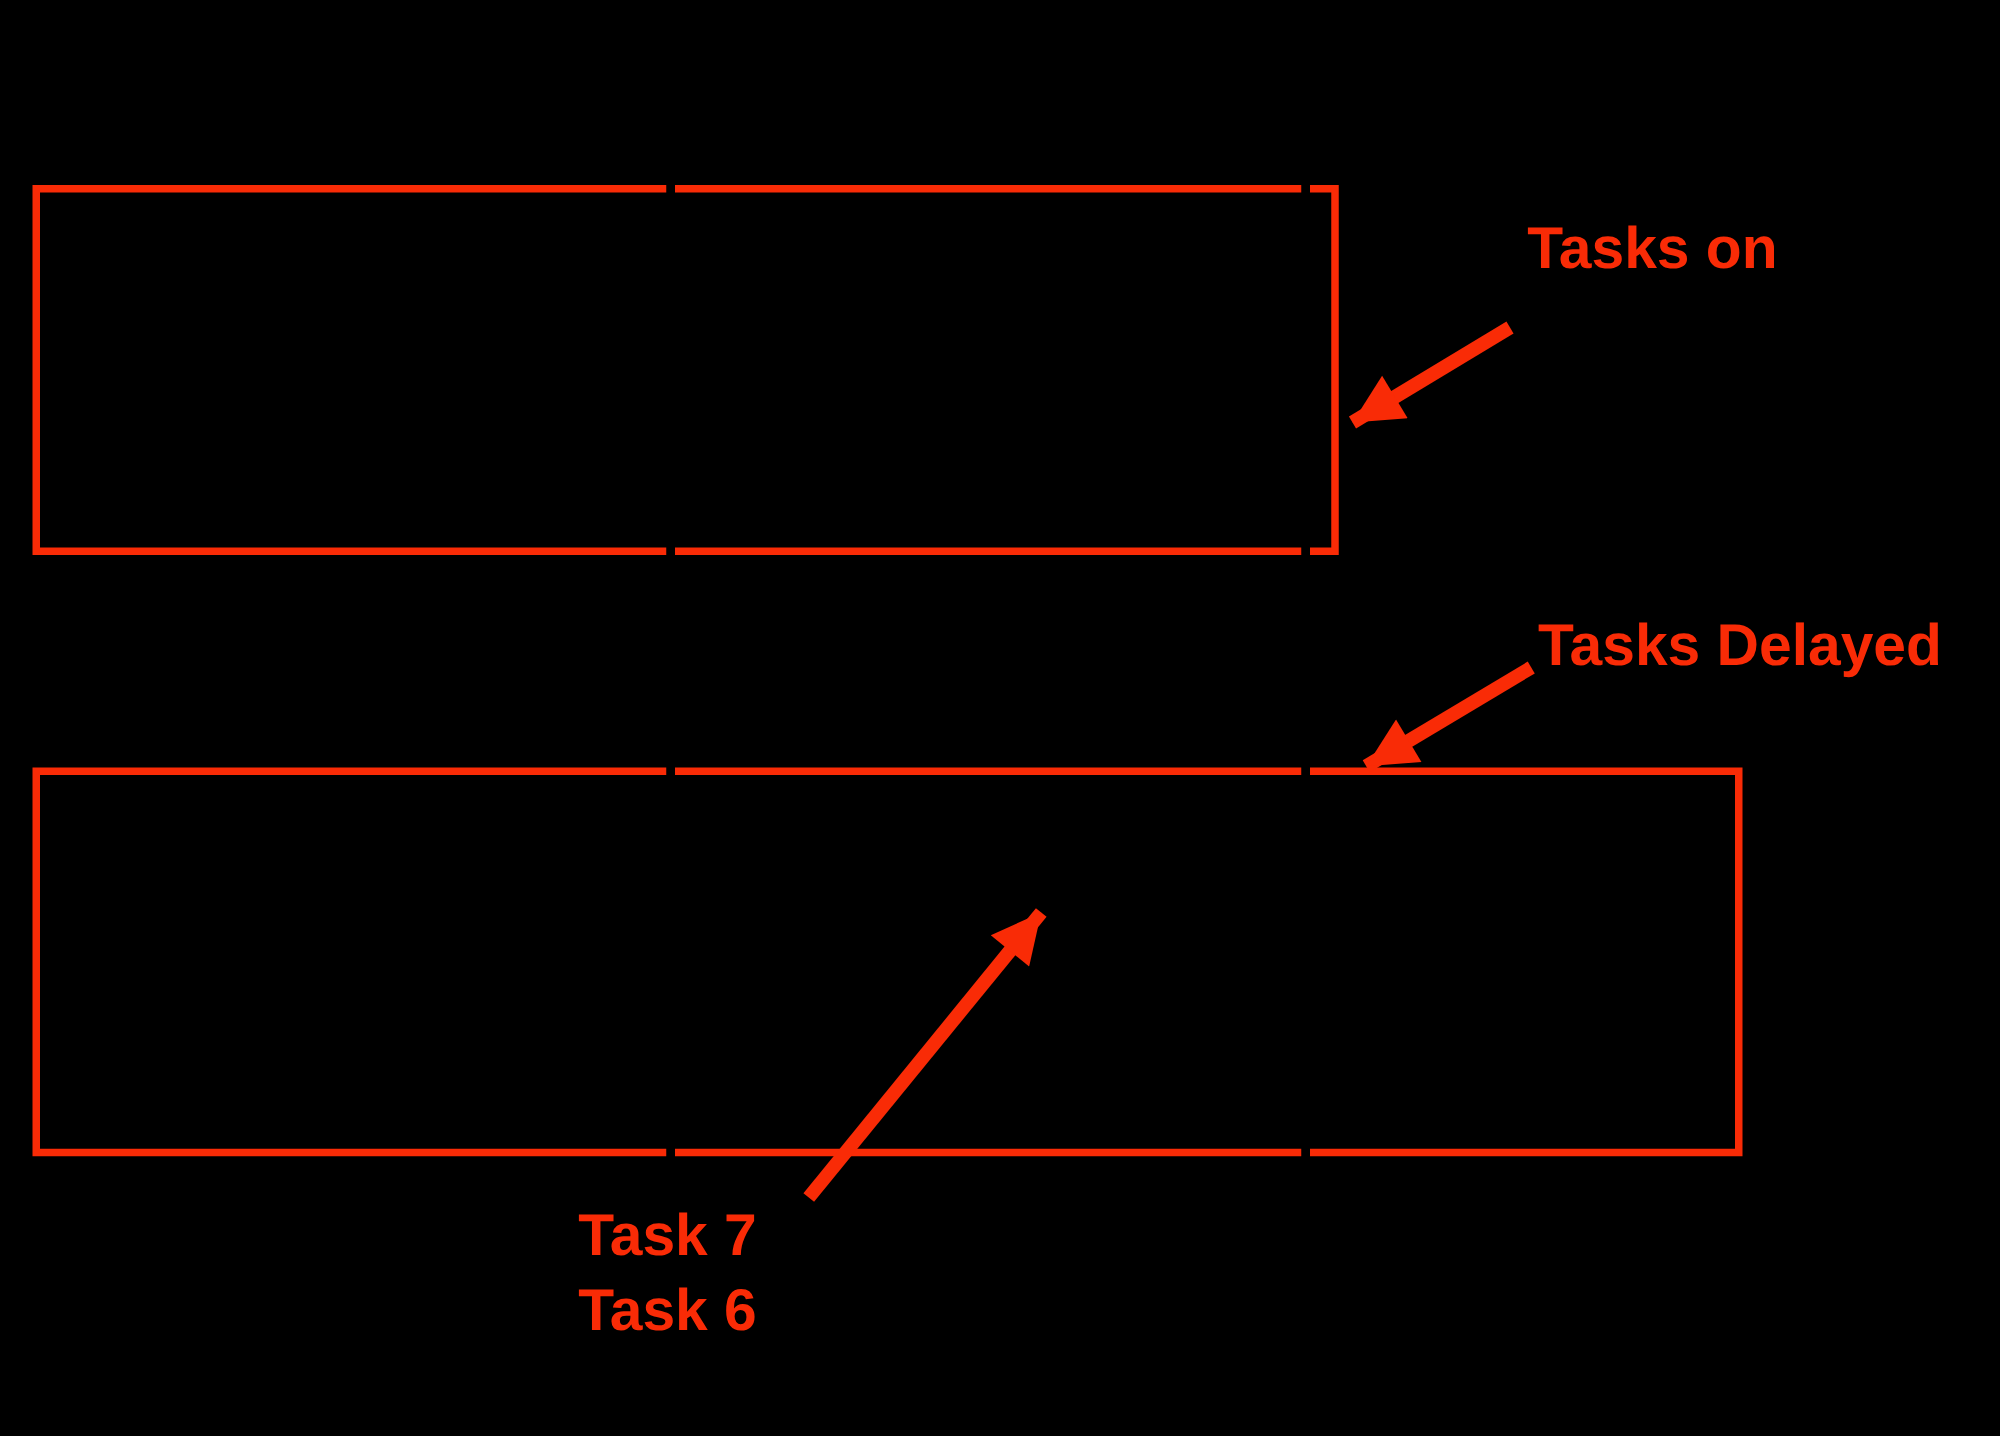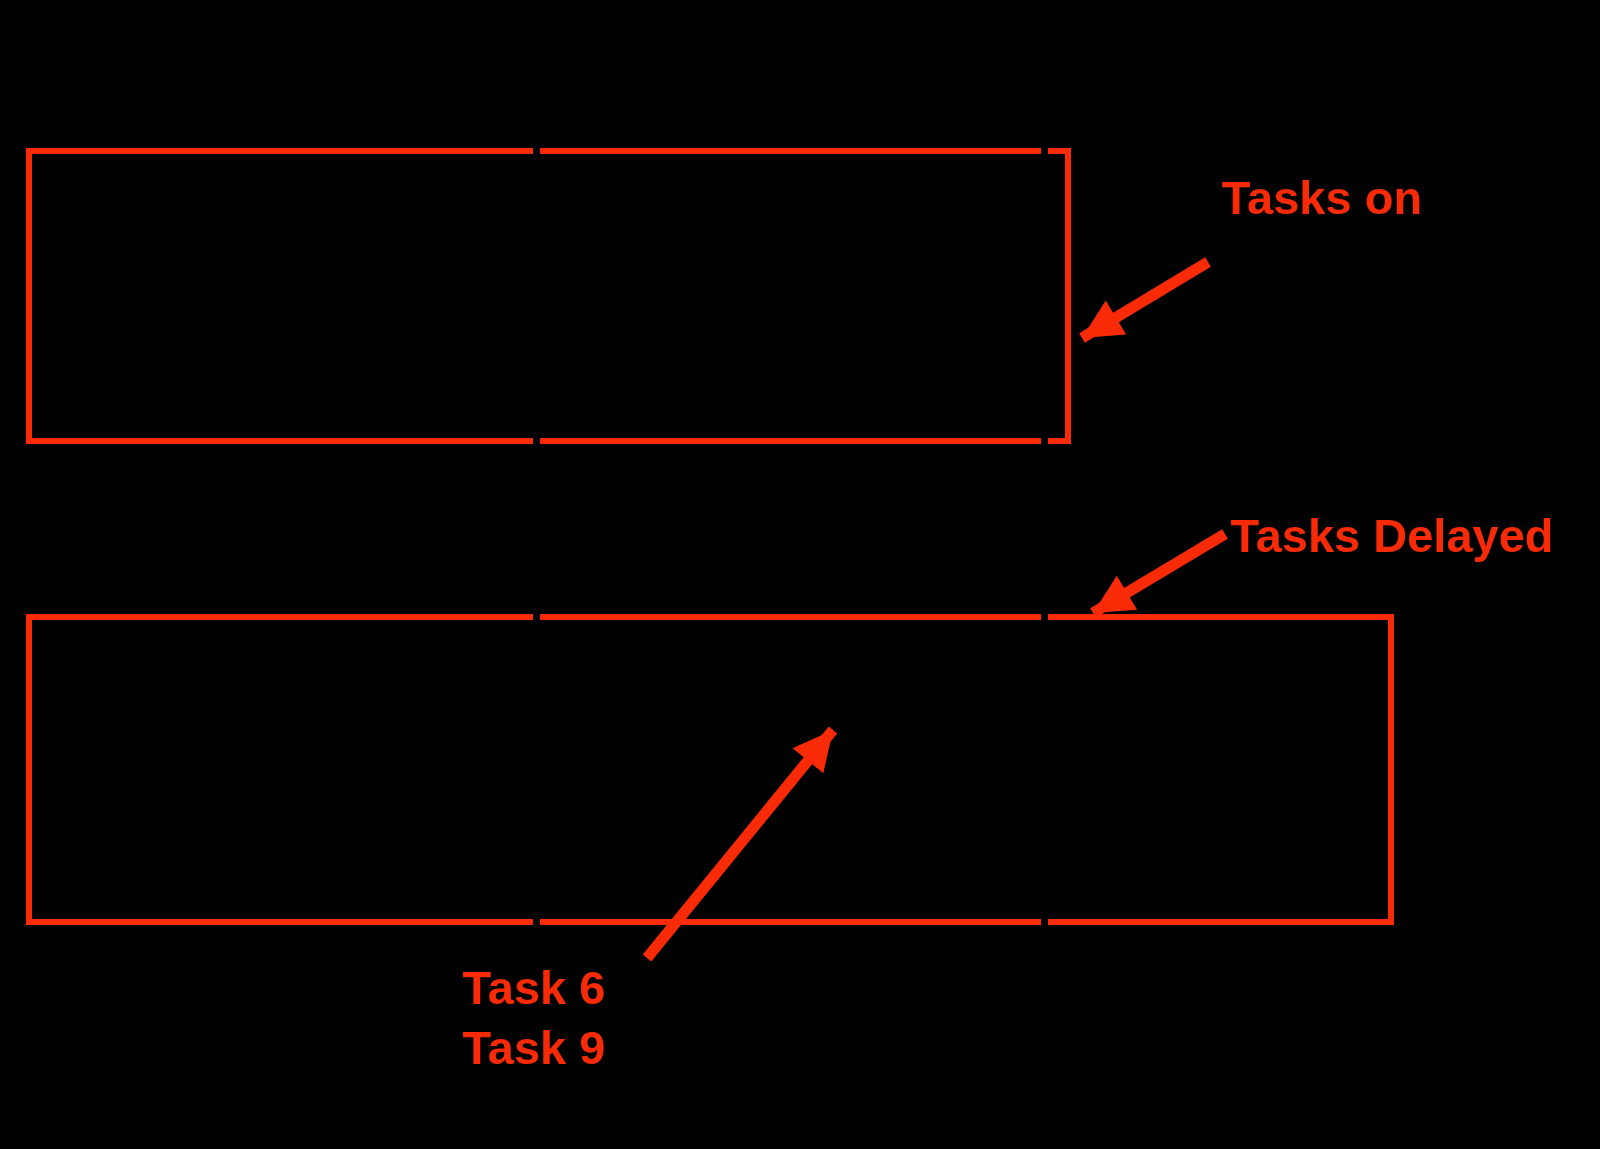"Tasks Delayed" .label-delayed { top: 508px -> 488px }
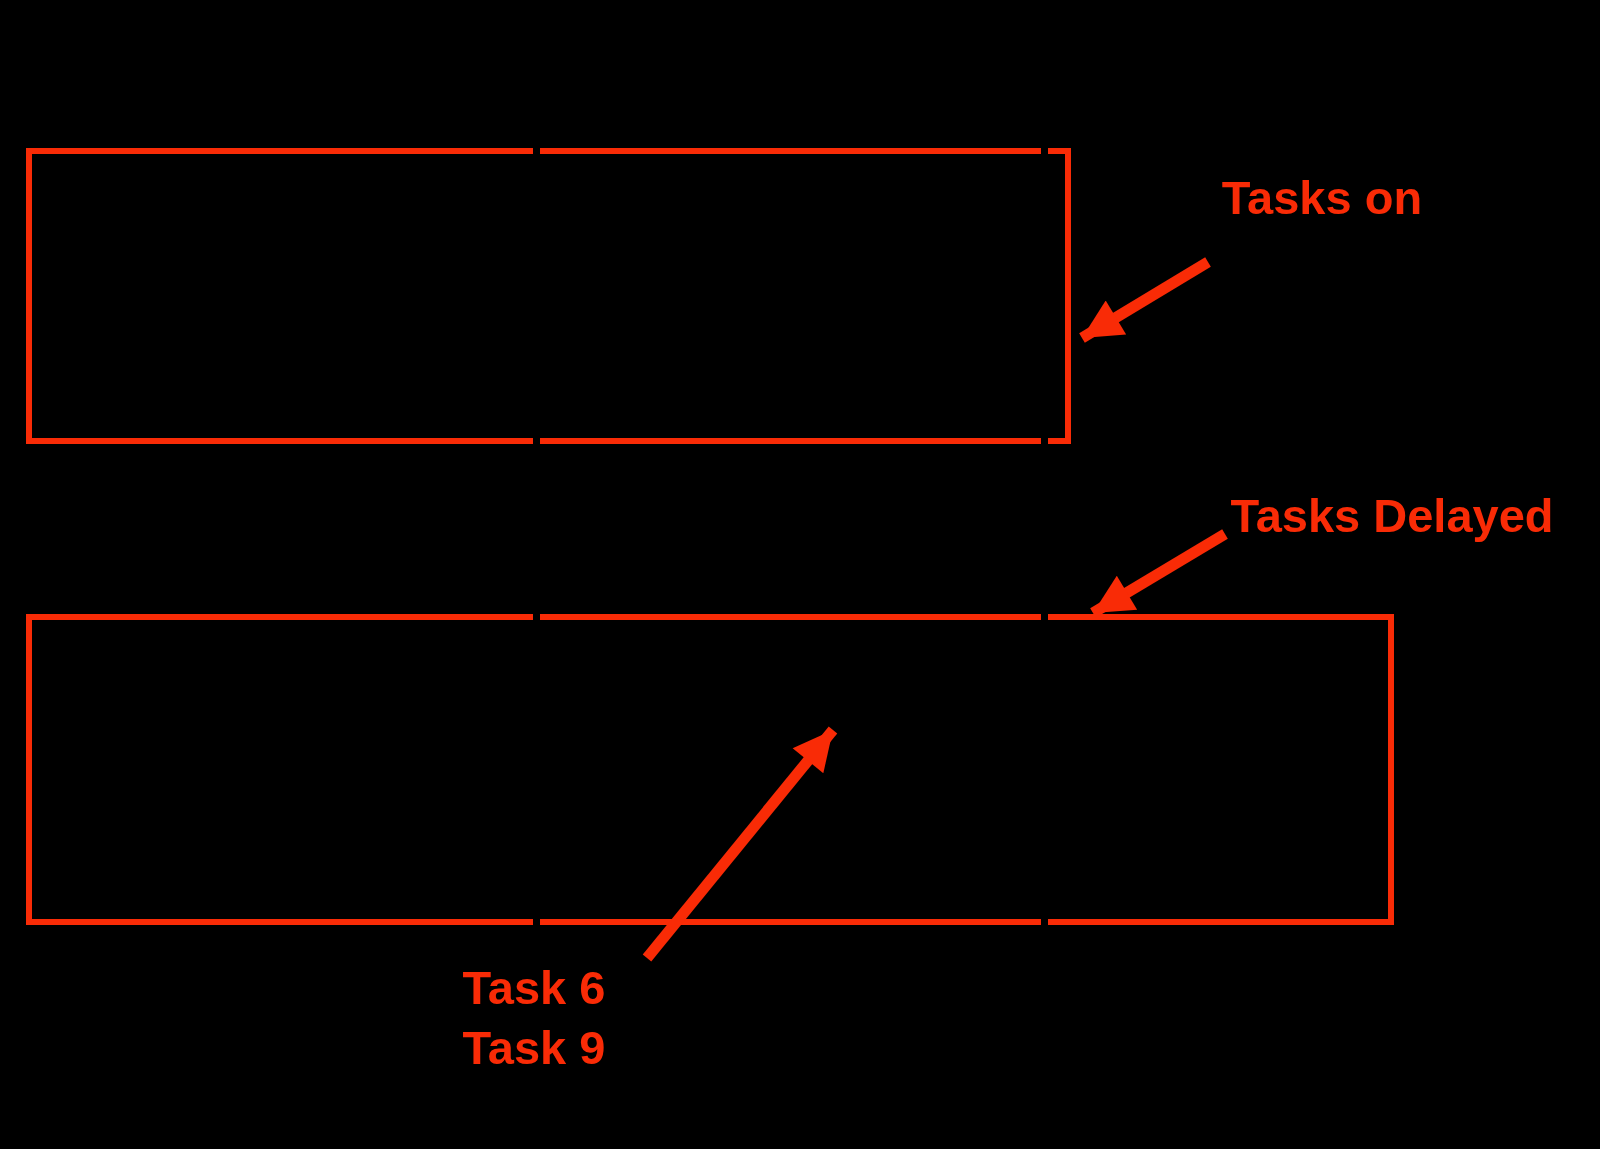"Task 6" span { text: 6 -> 7 }
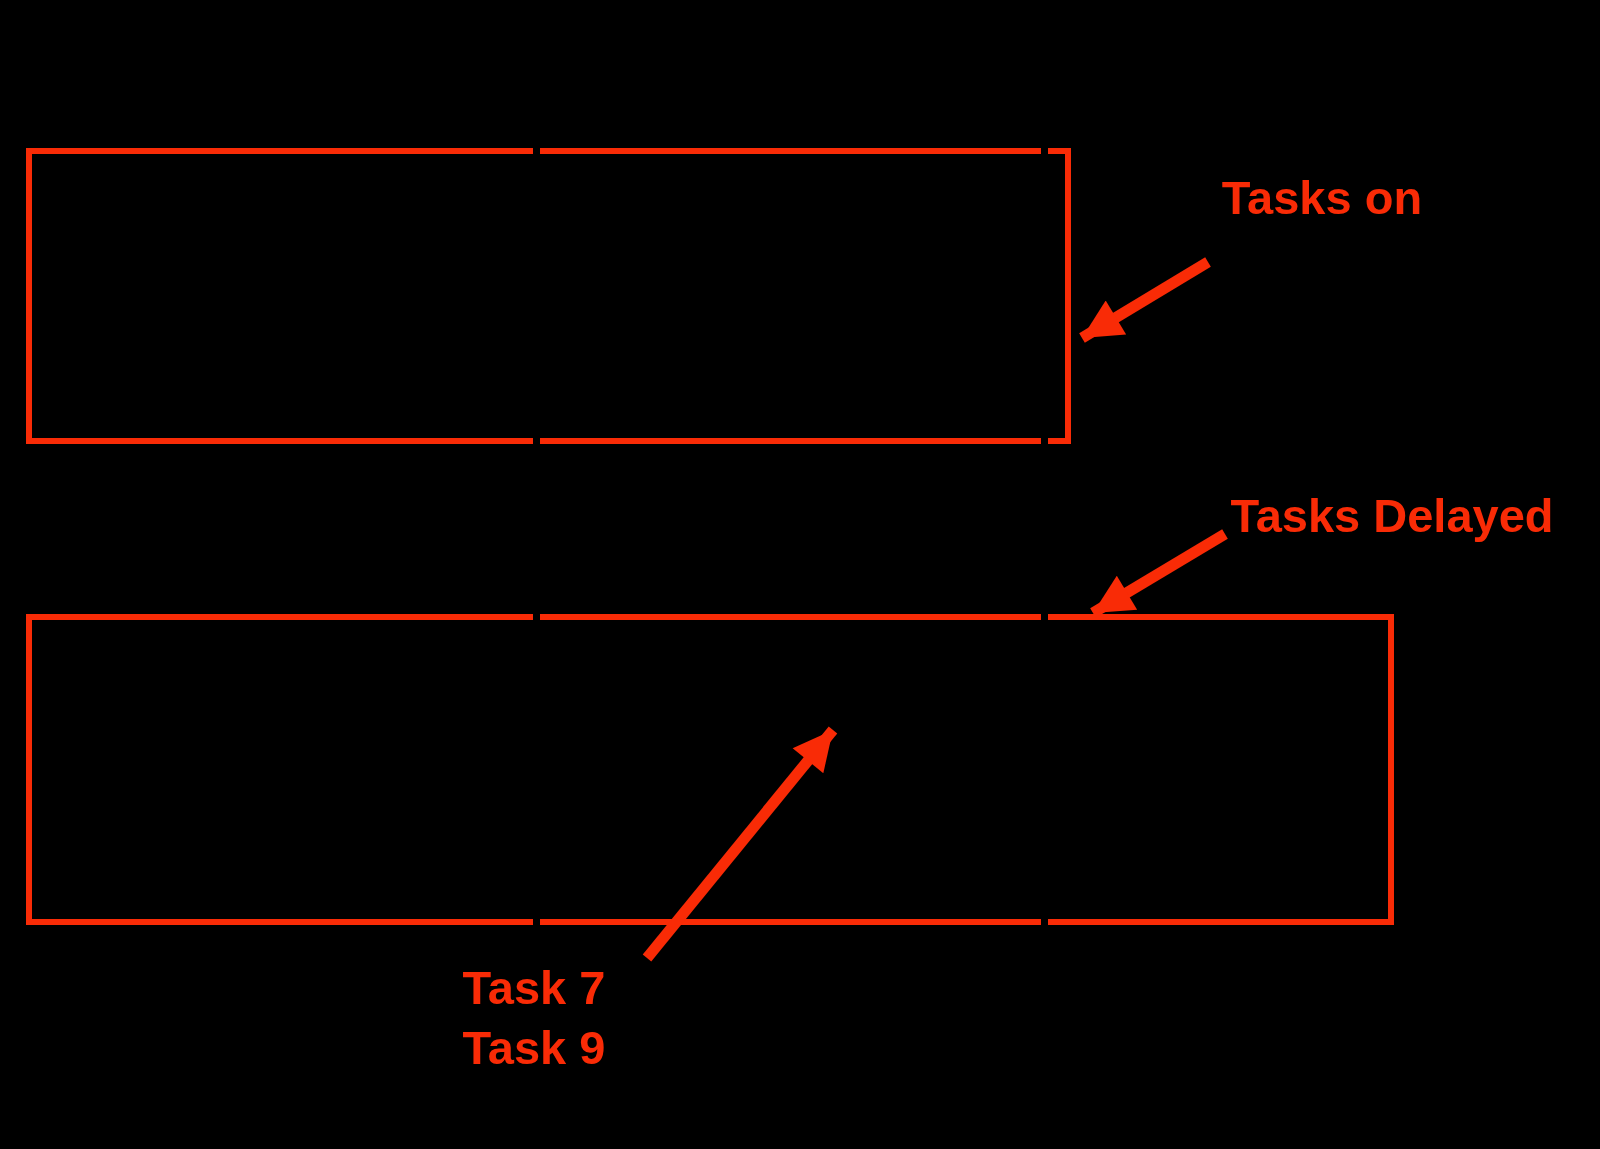"Task 9" span { text: 9 -> 6 }
